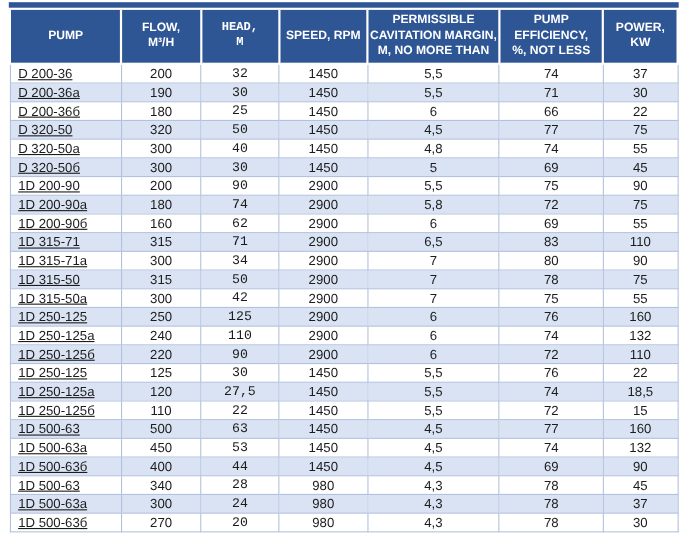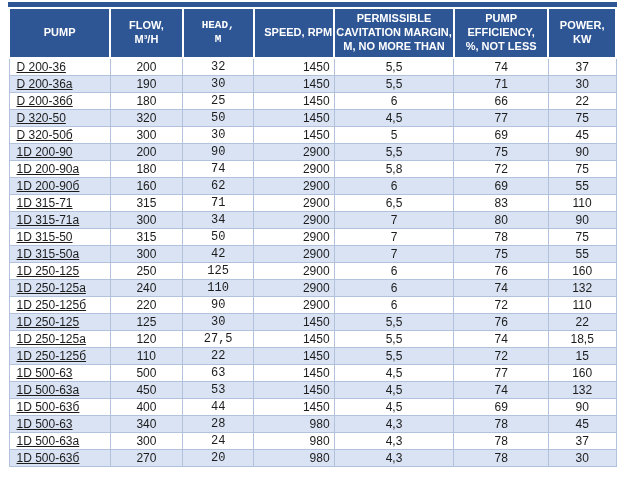"SPEED, RPM" .c3 { text-align: right -> none }
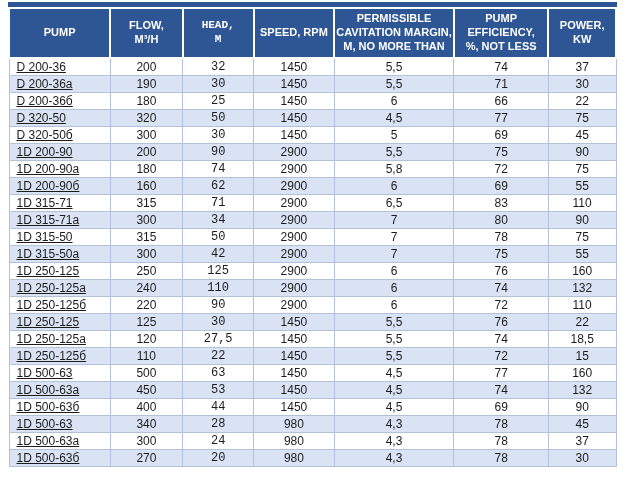"D 320-50a" tr { html: none -> <tr> <td>D 320-50a</td> <td>300</td> <td>40</td> <td>1450</td> <td>4,8</td> <td>74</td> <td>55</td> </tr> }
